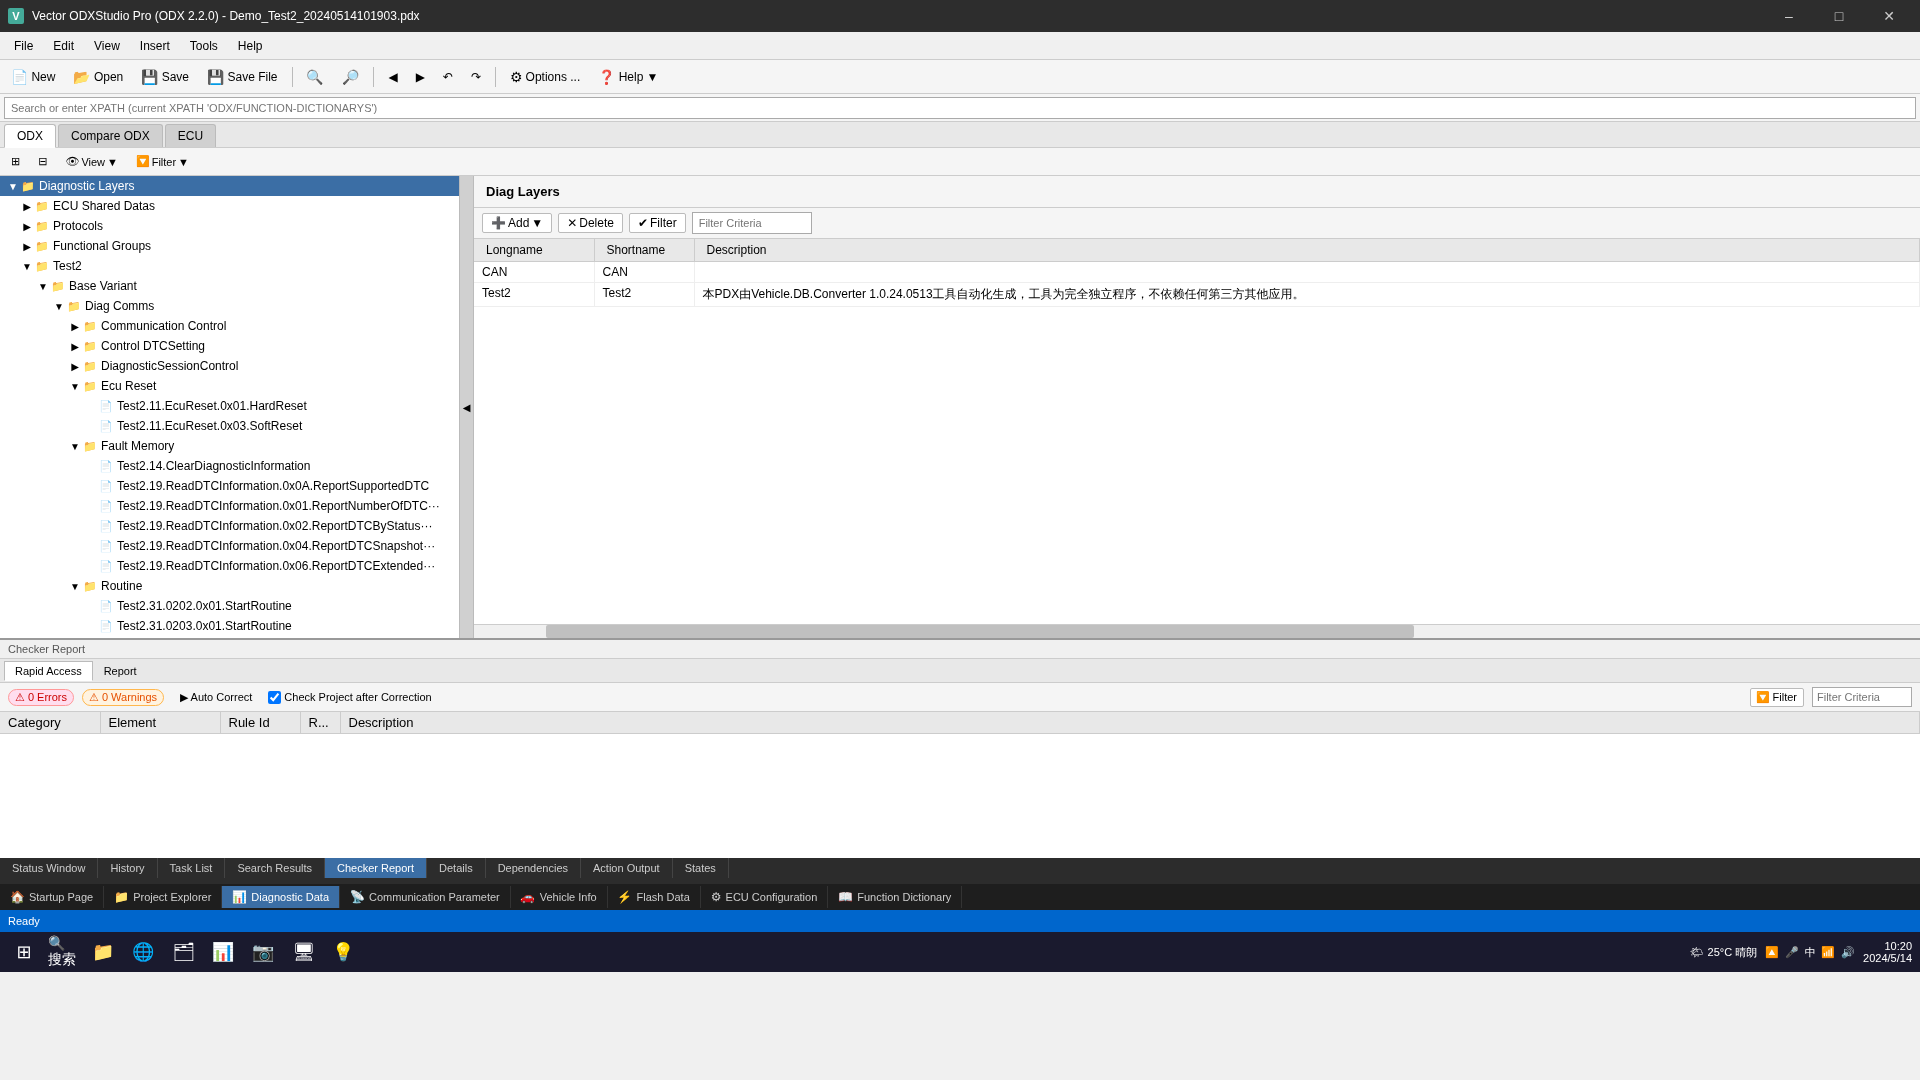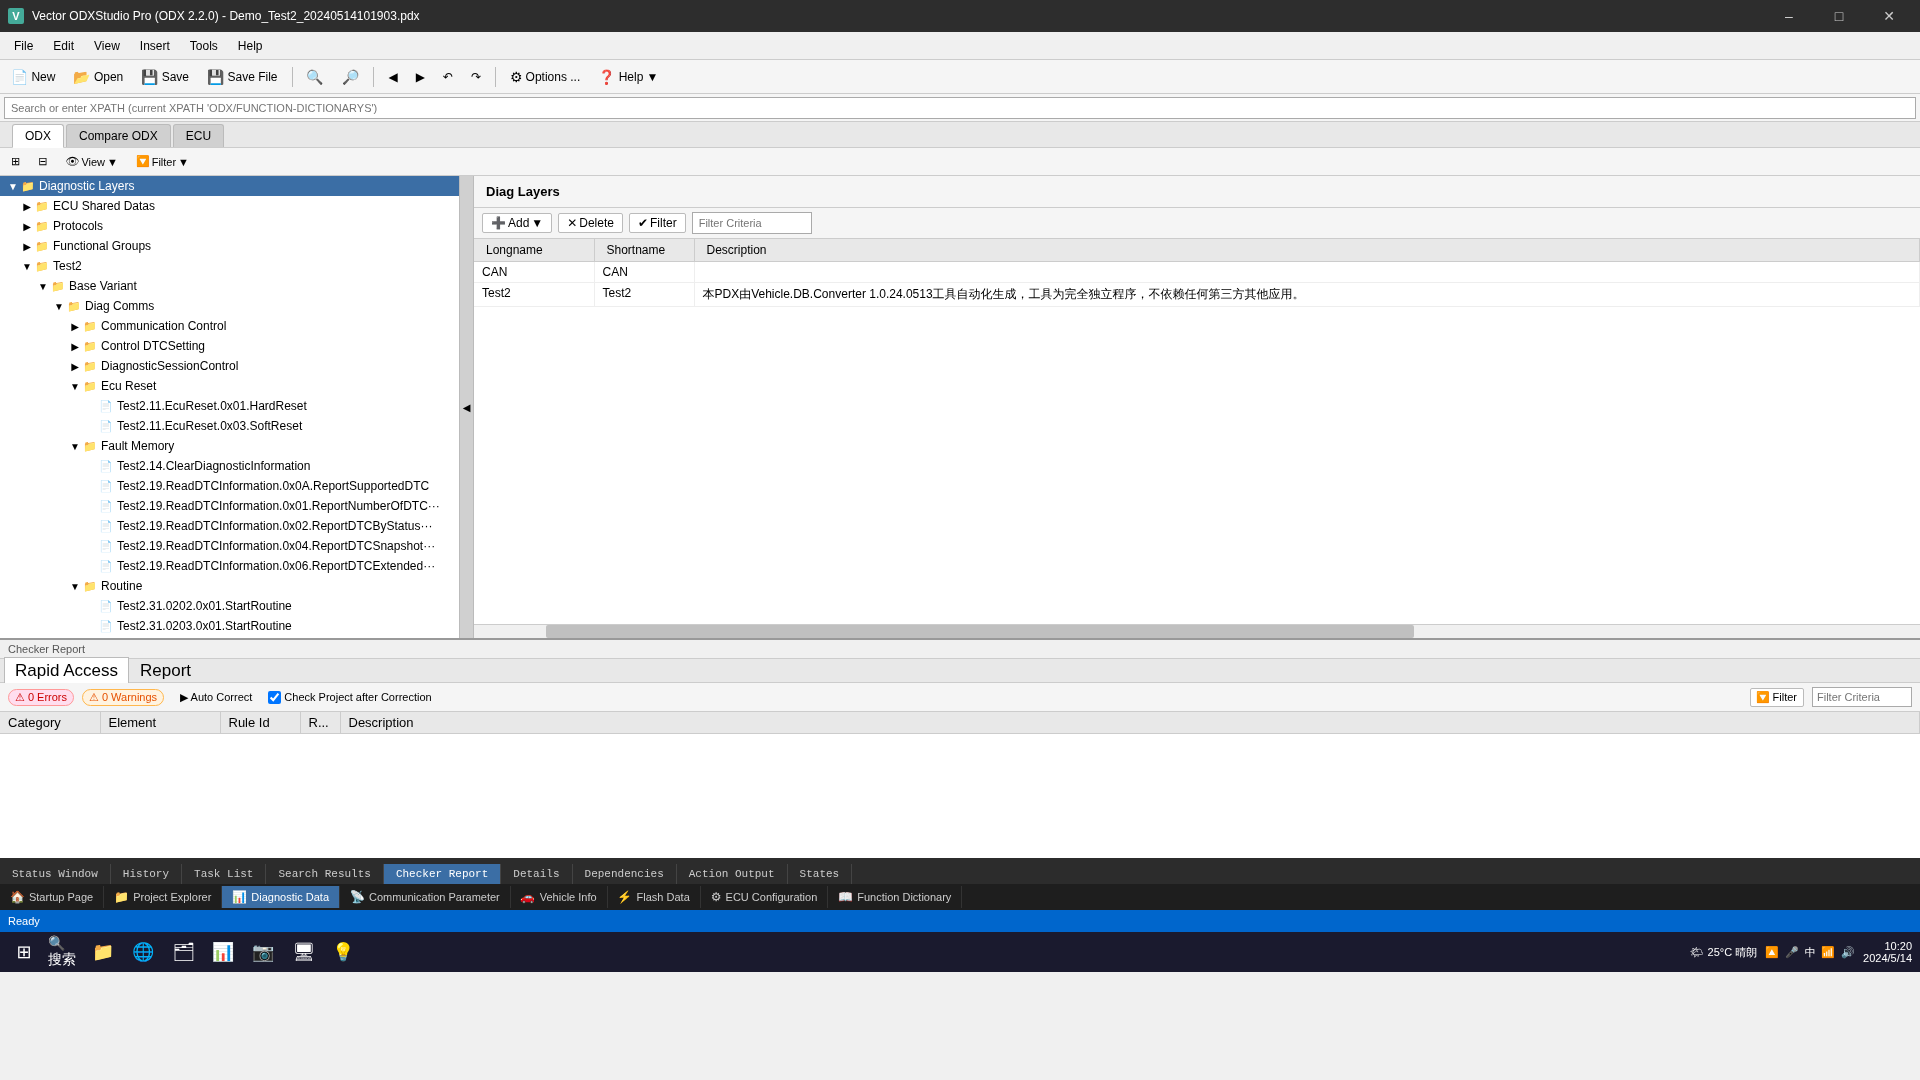"ODX" #tab-bar { padding: 0 12px -> 0 4px }
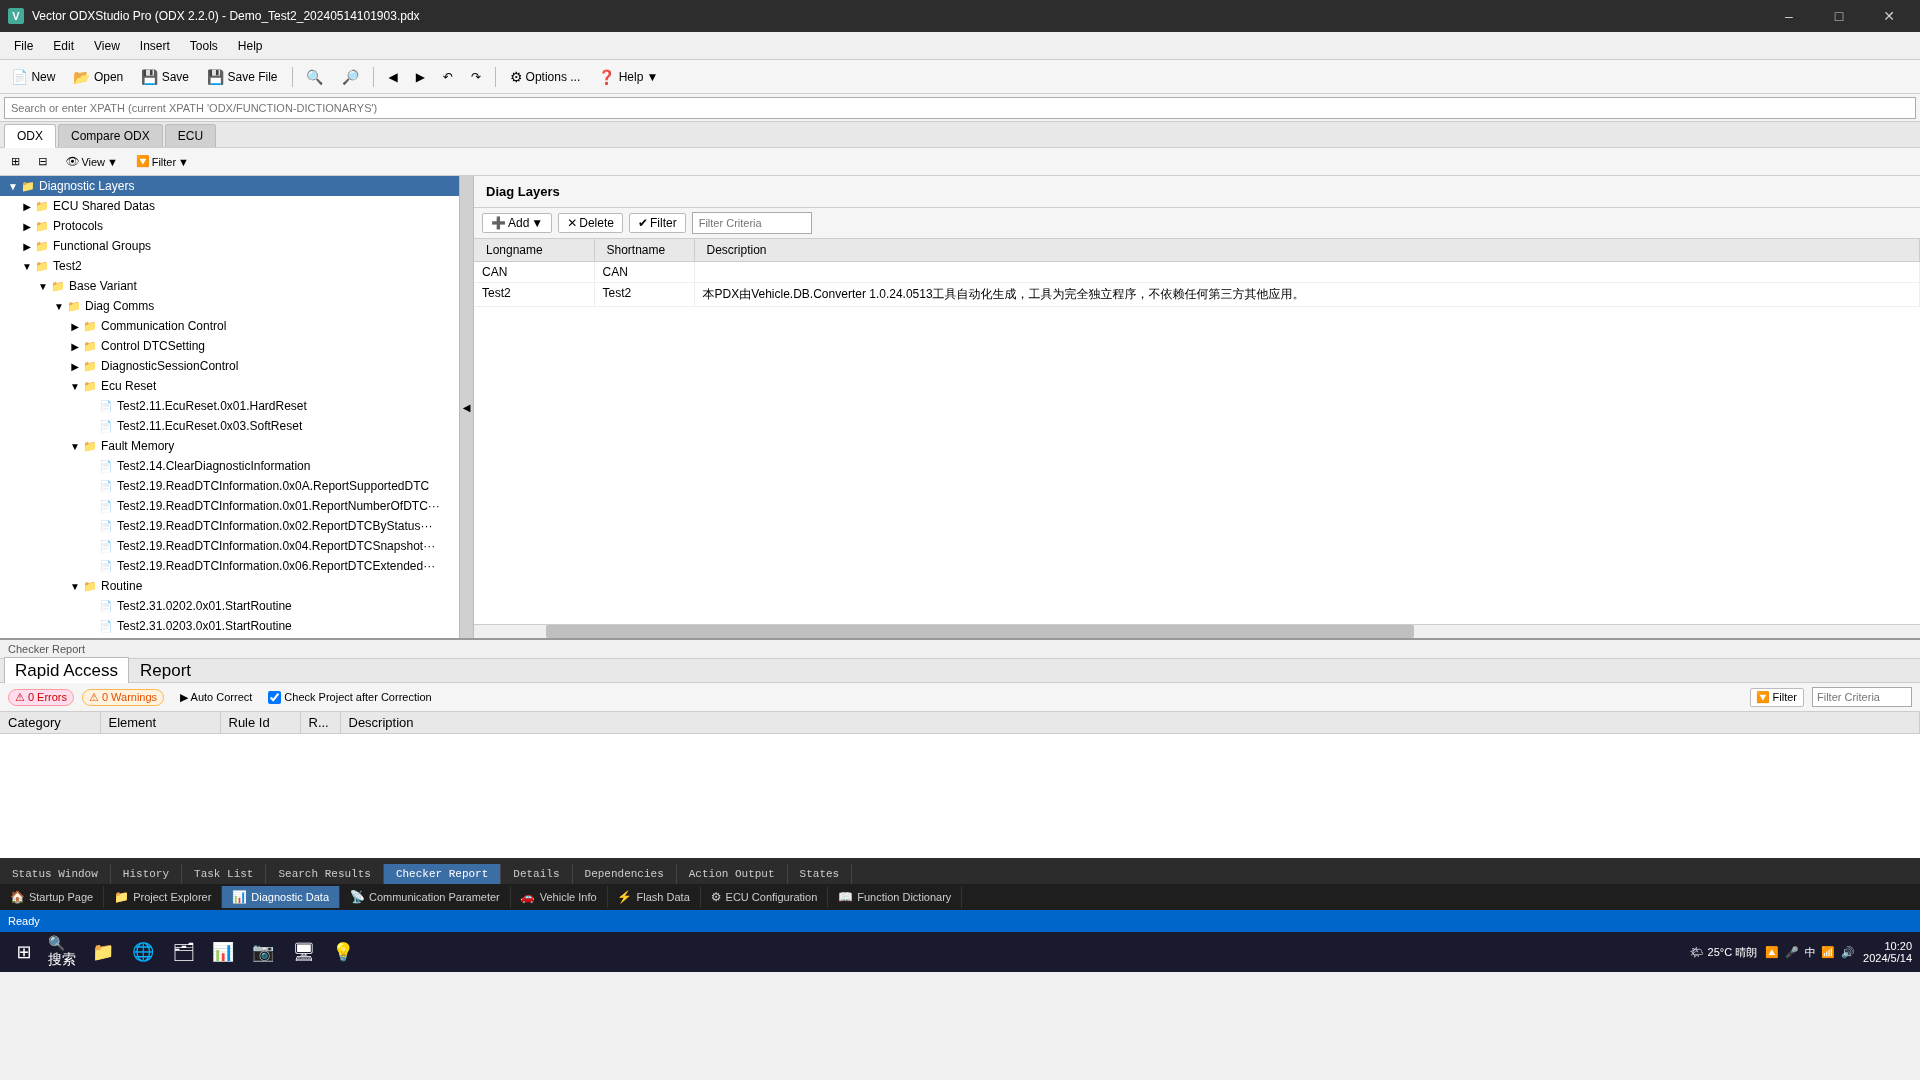"Rapid Access" .bottom-tab { font-size: 17px -> 11px }
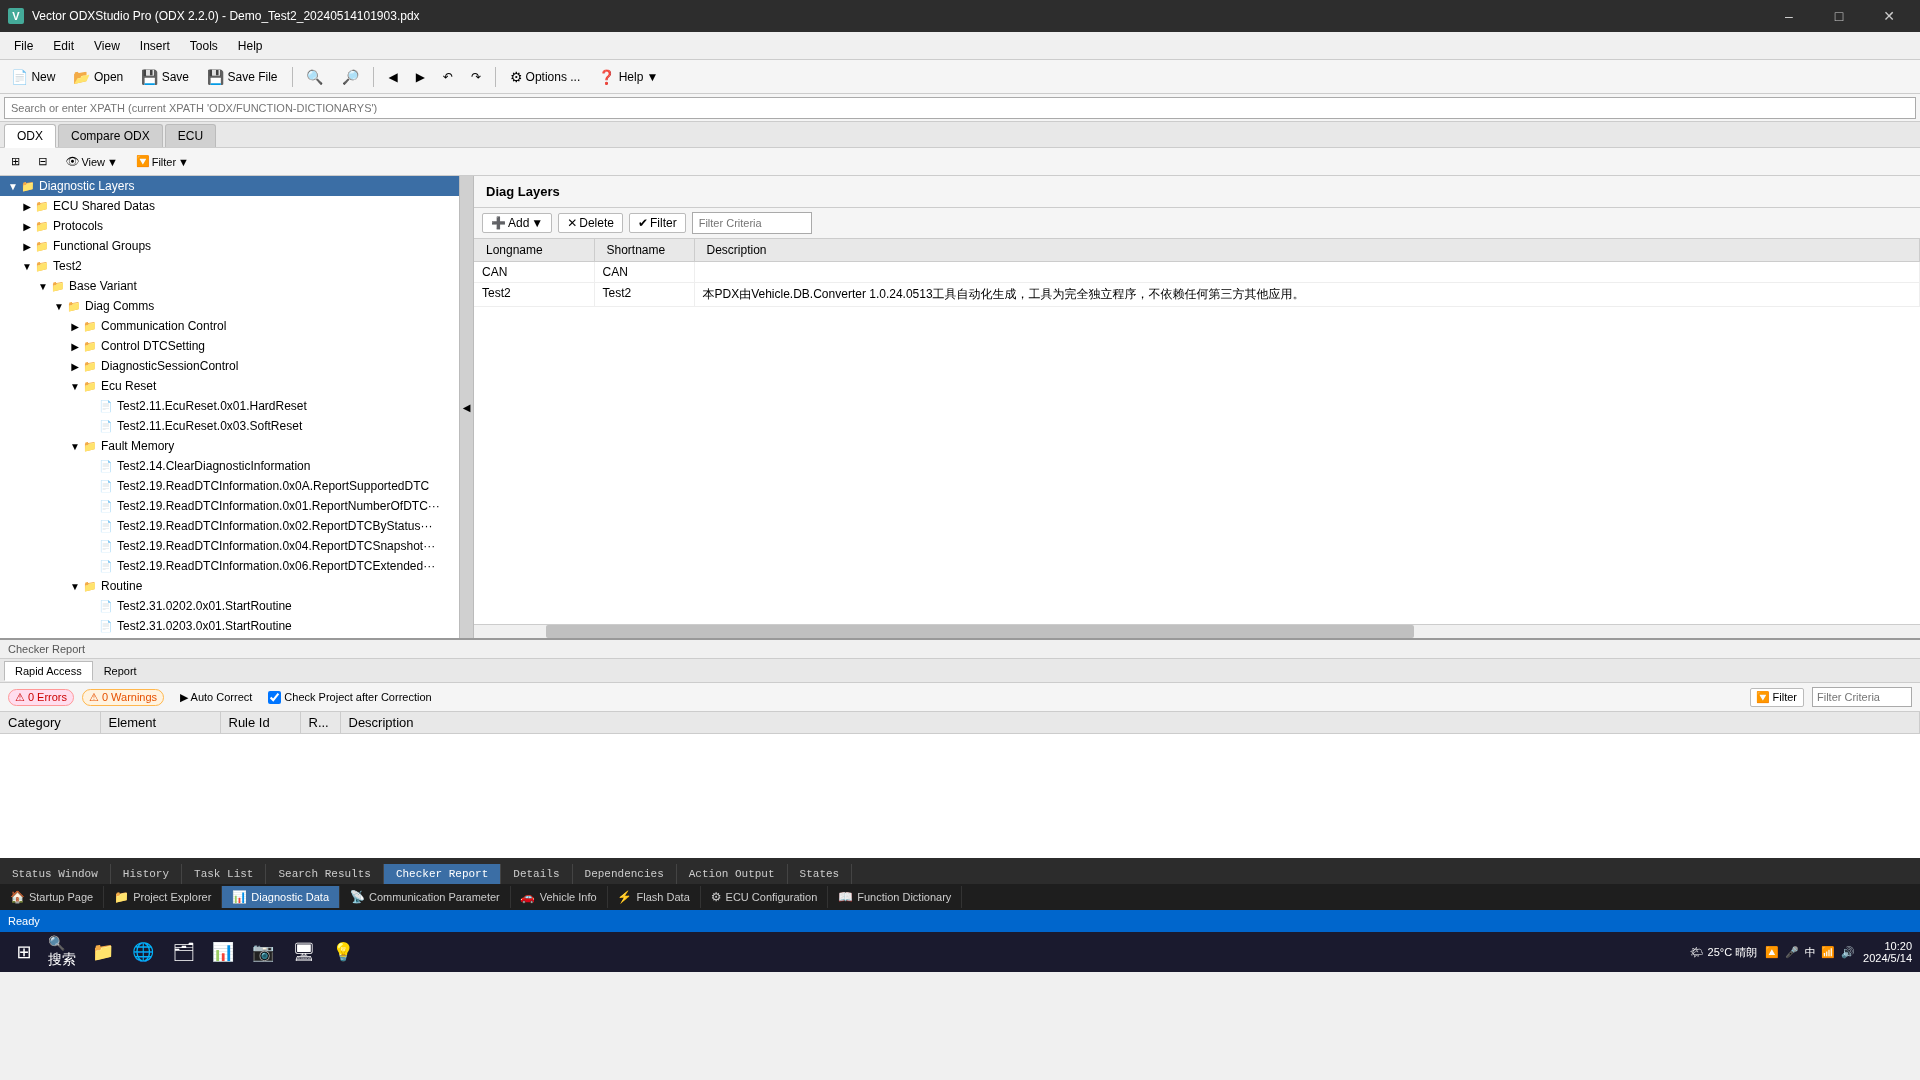"Status Window" #bottom-nav { align-items: flex-end -> flex-start; font-family: Liberation Mono, monospace -> none }
